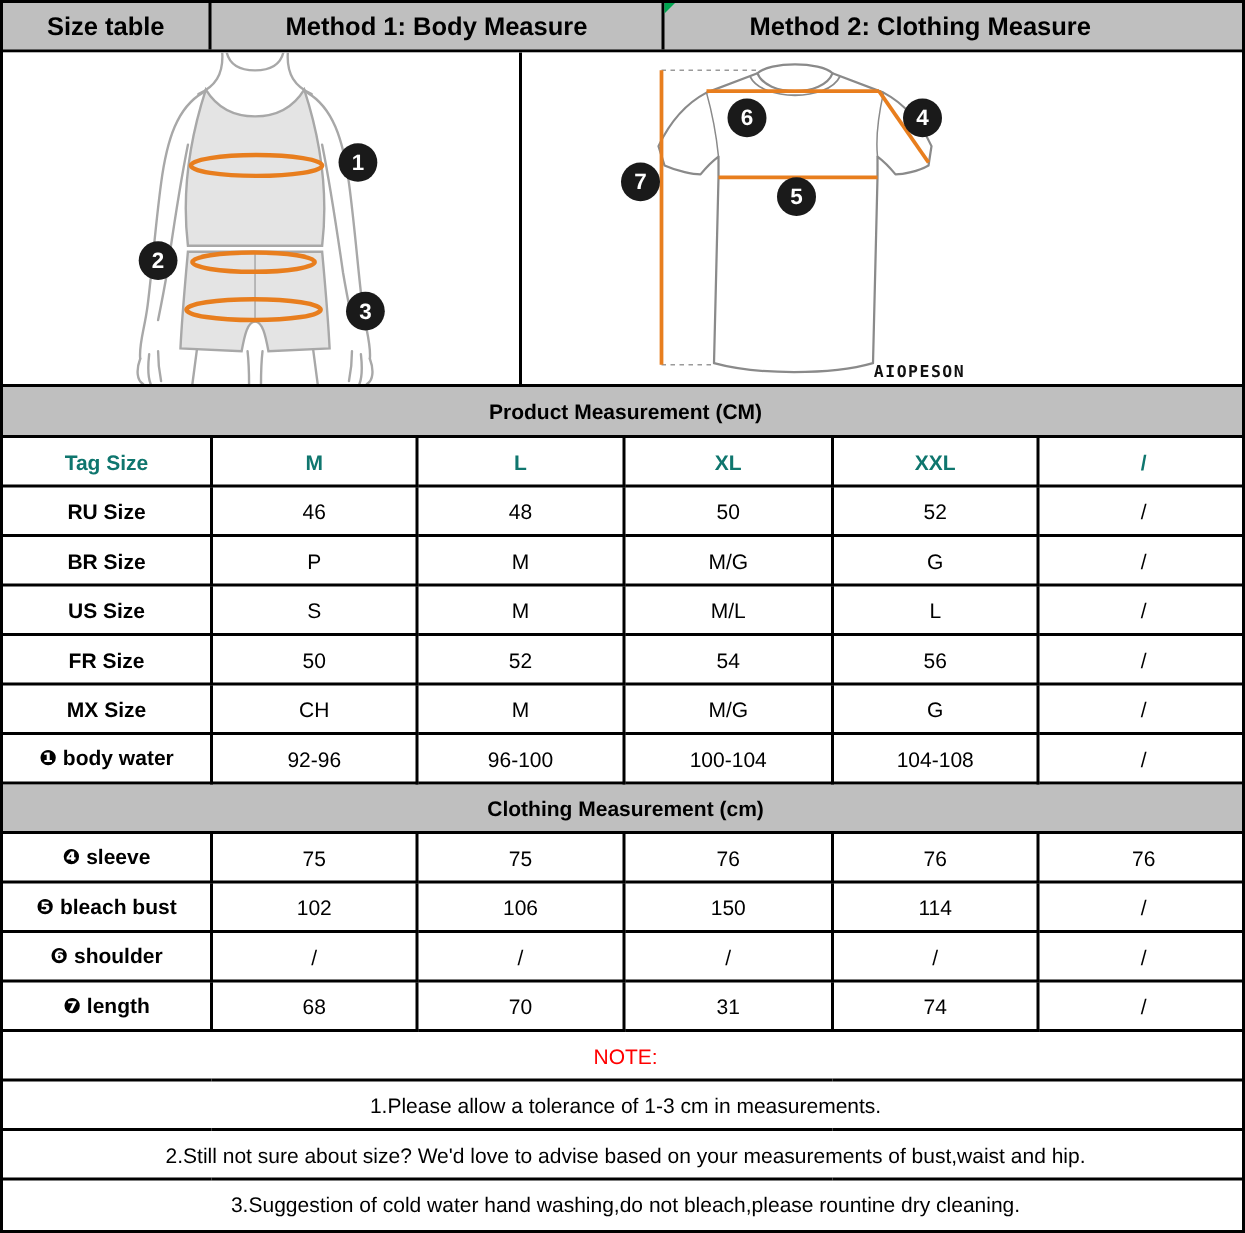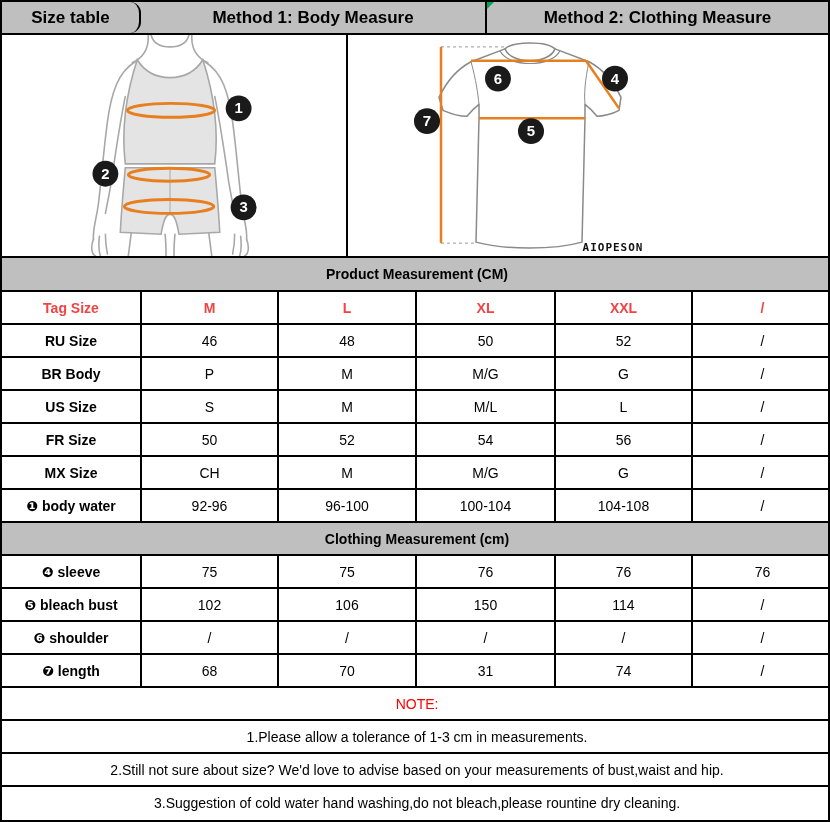"Size table" .th-c1 { border-radius: 11px -> none }
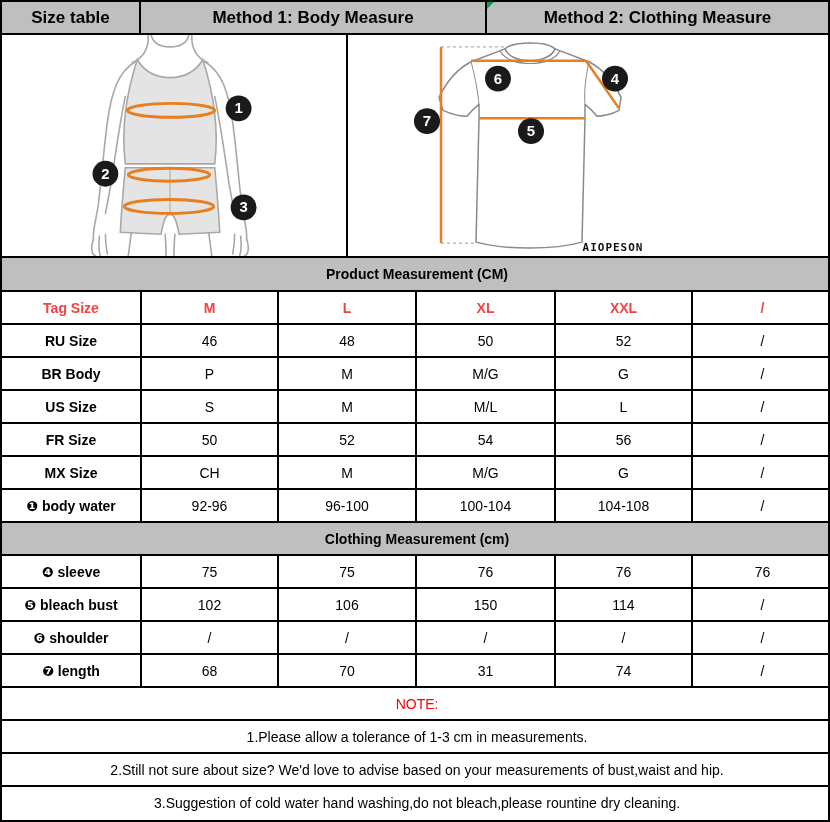"Method 1: Body Measure" .th-c2 { width: 346px -> 302px }
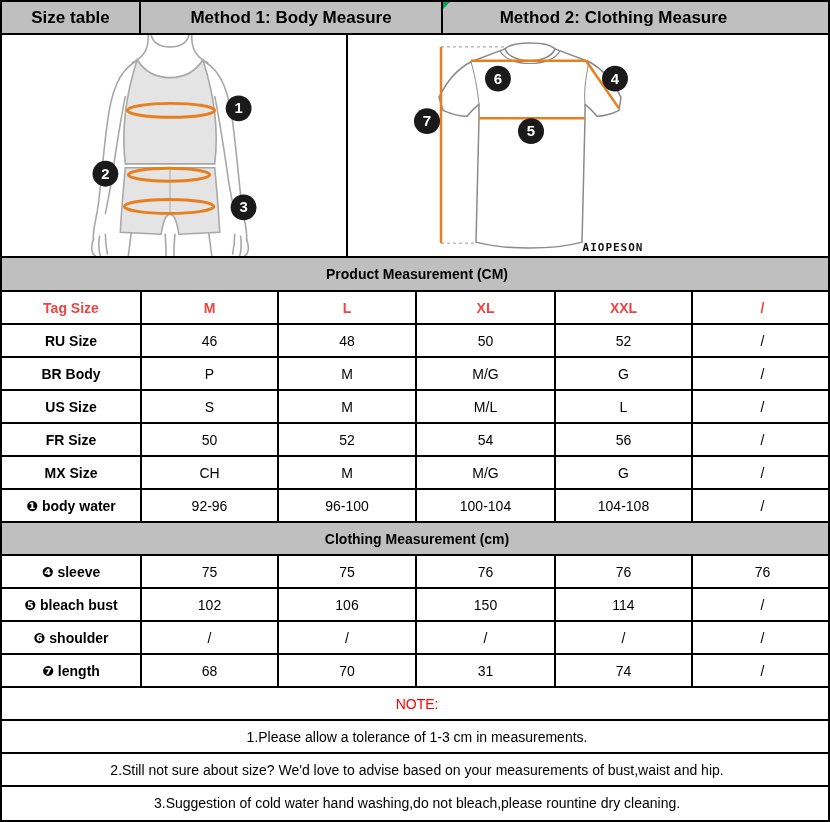"Tag Size" .red { color: #ef4444 -> #0f766e }
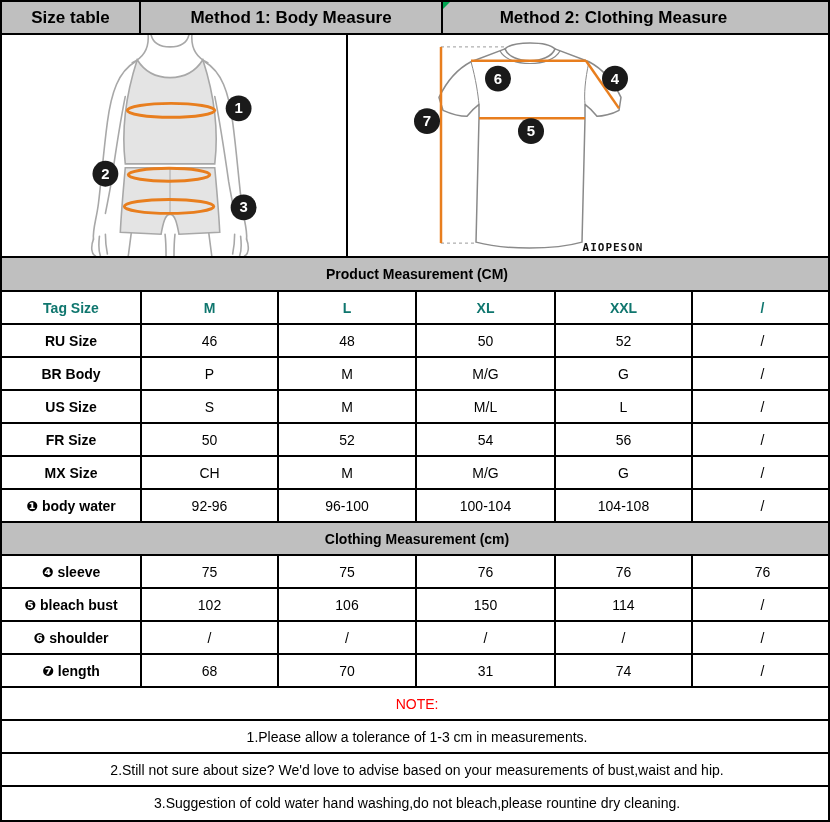"BR Body" td.lbl { text: Body -> Size }
